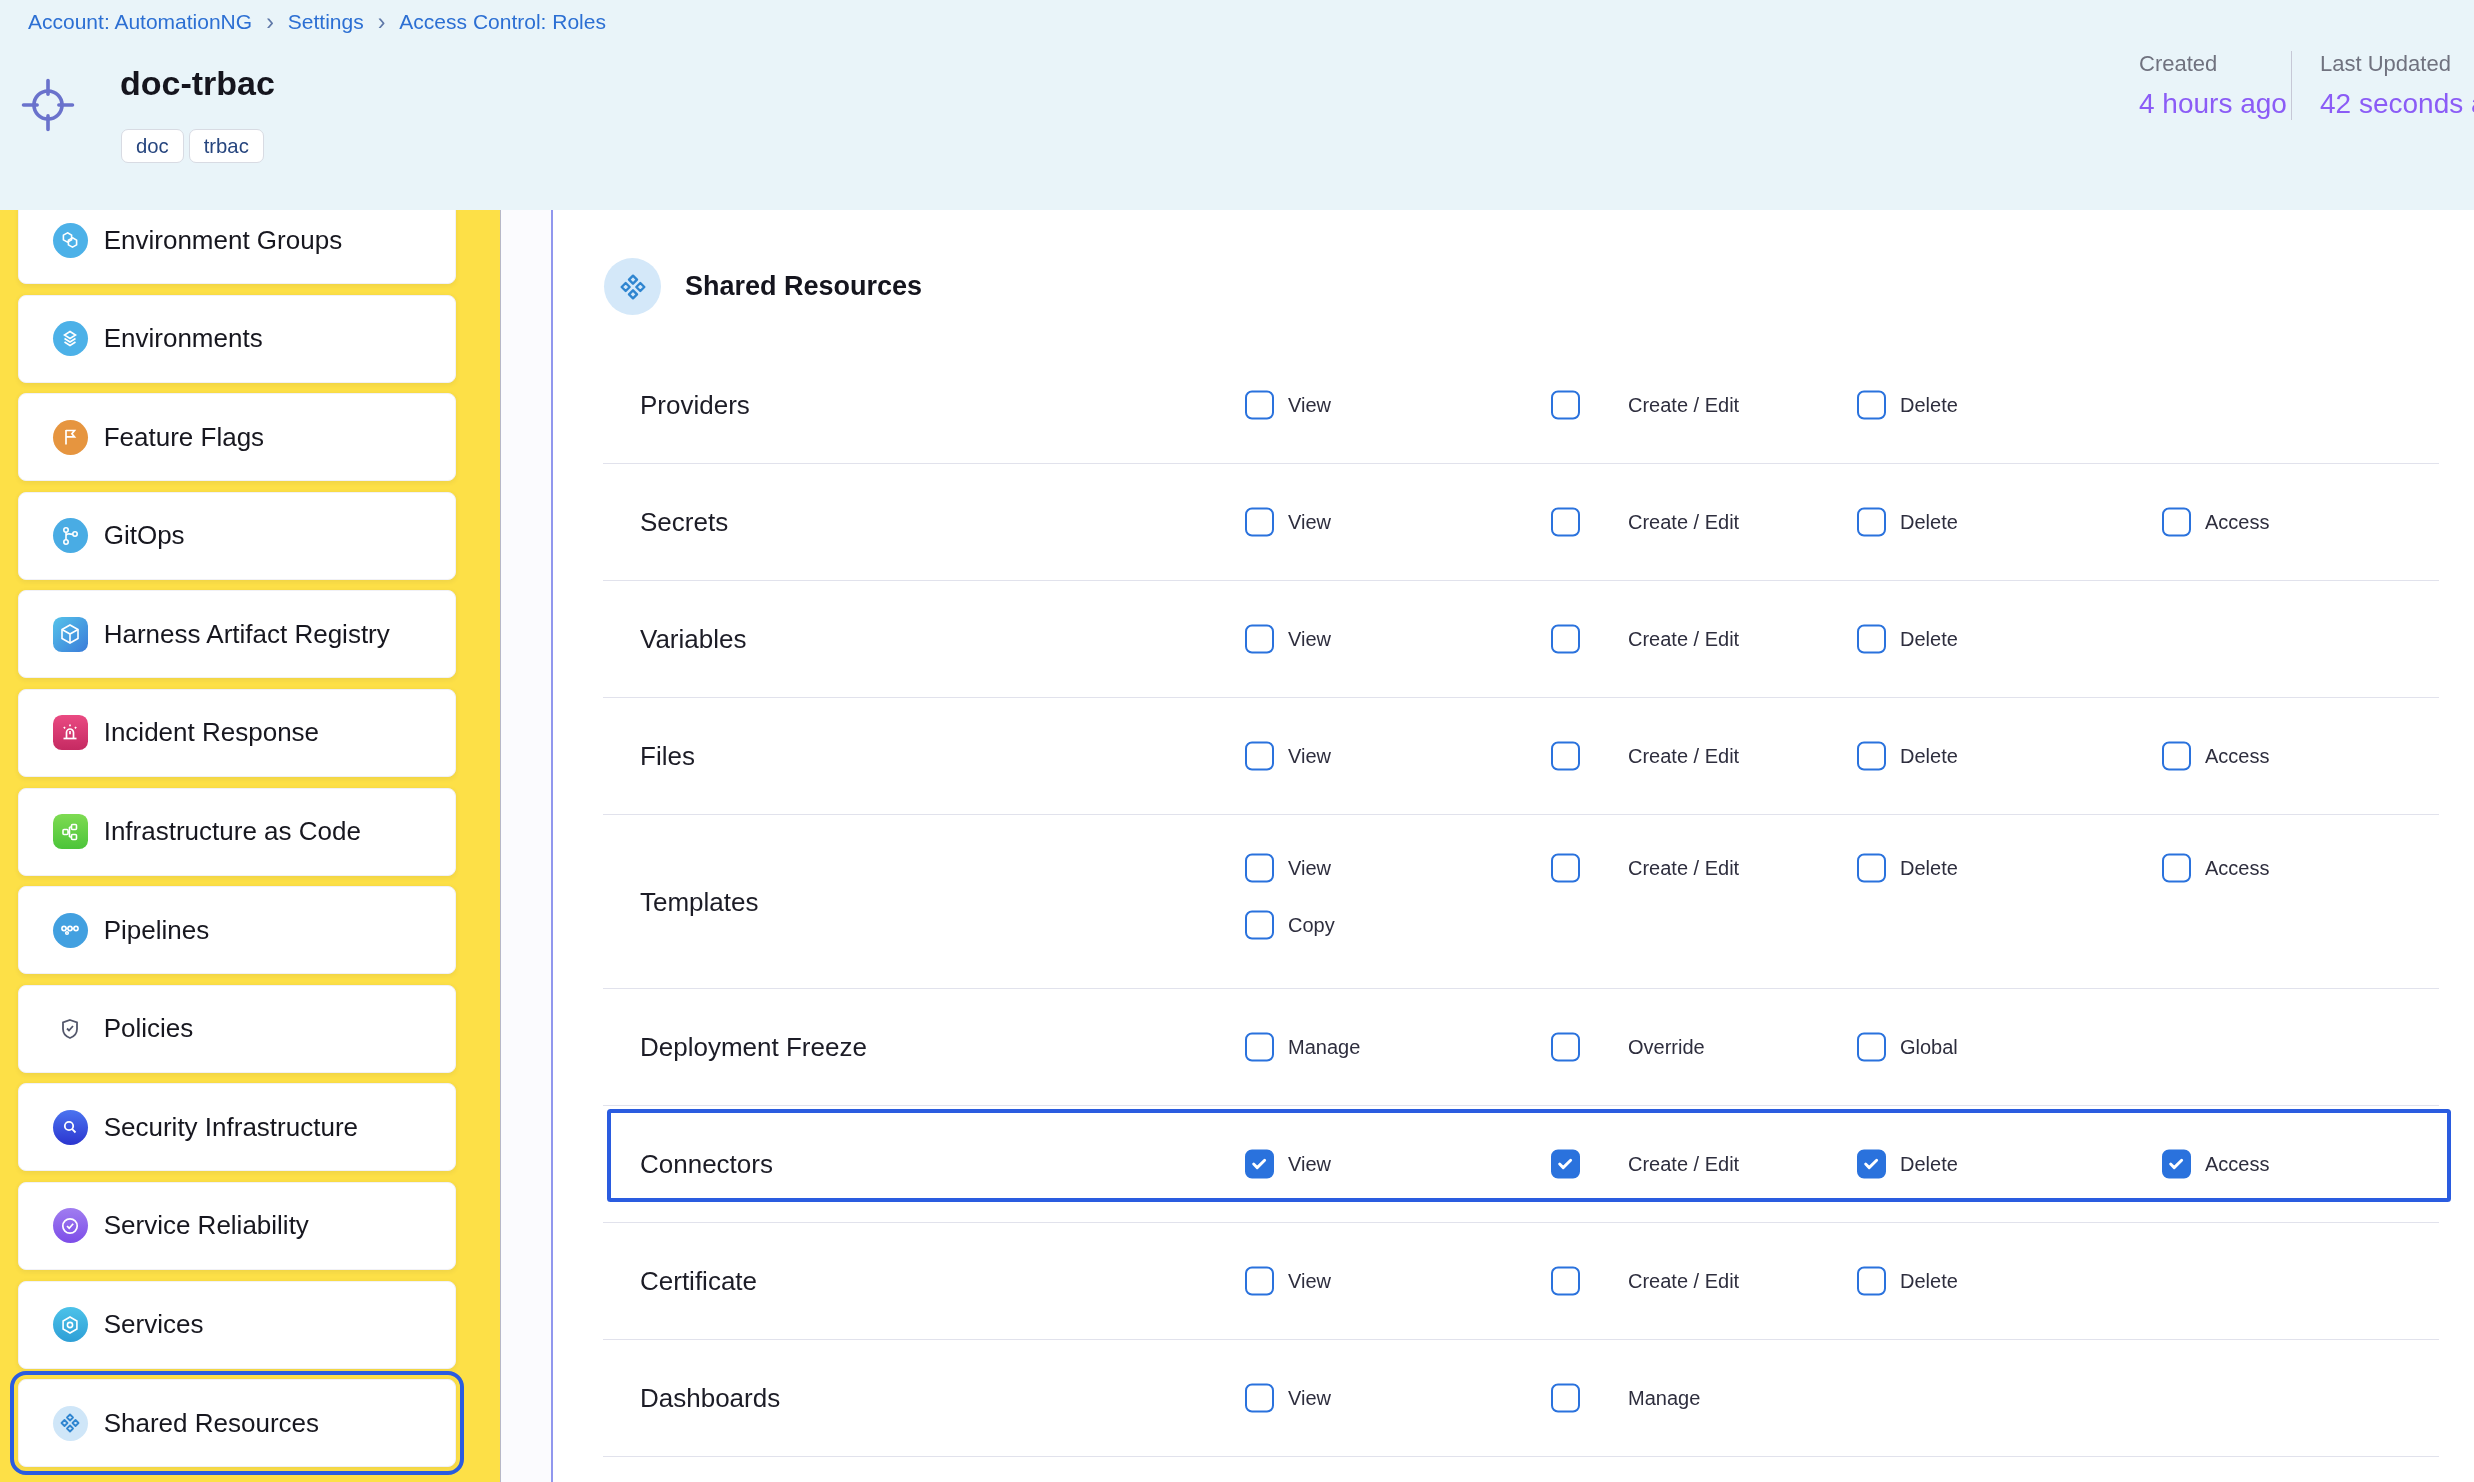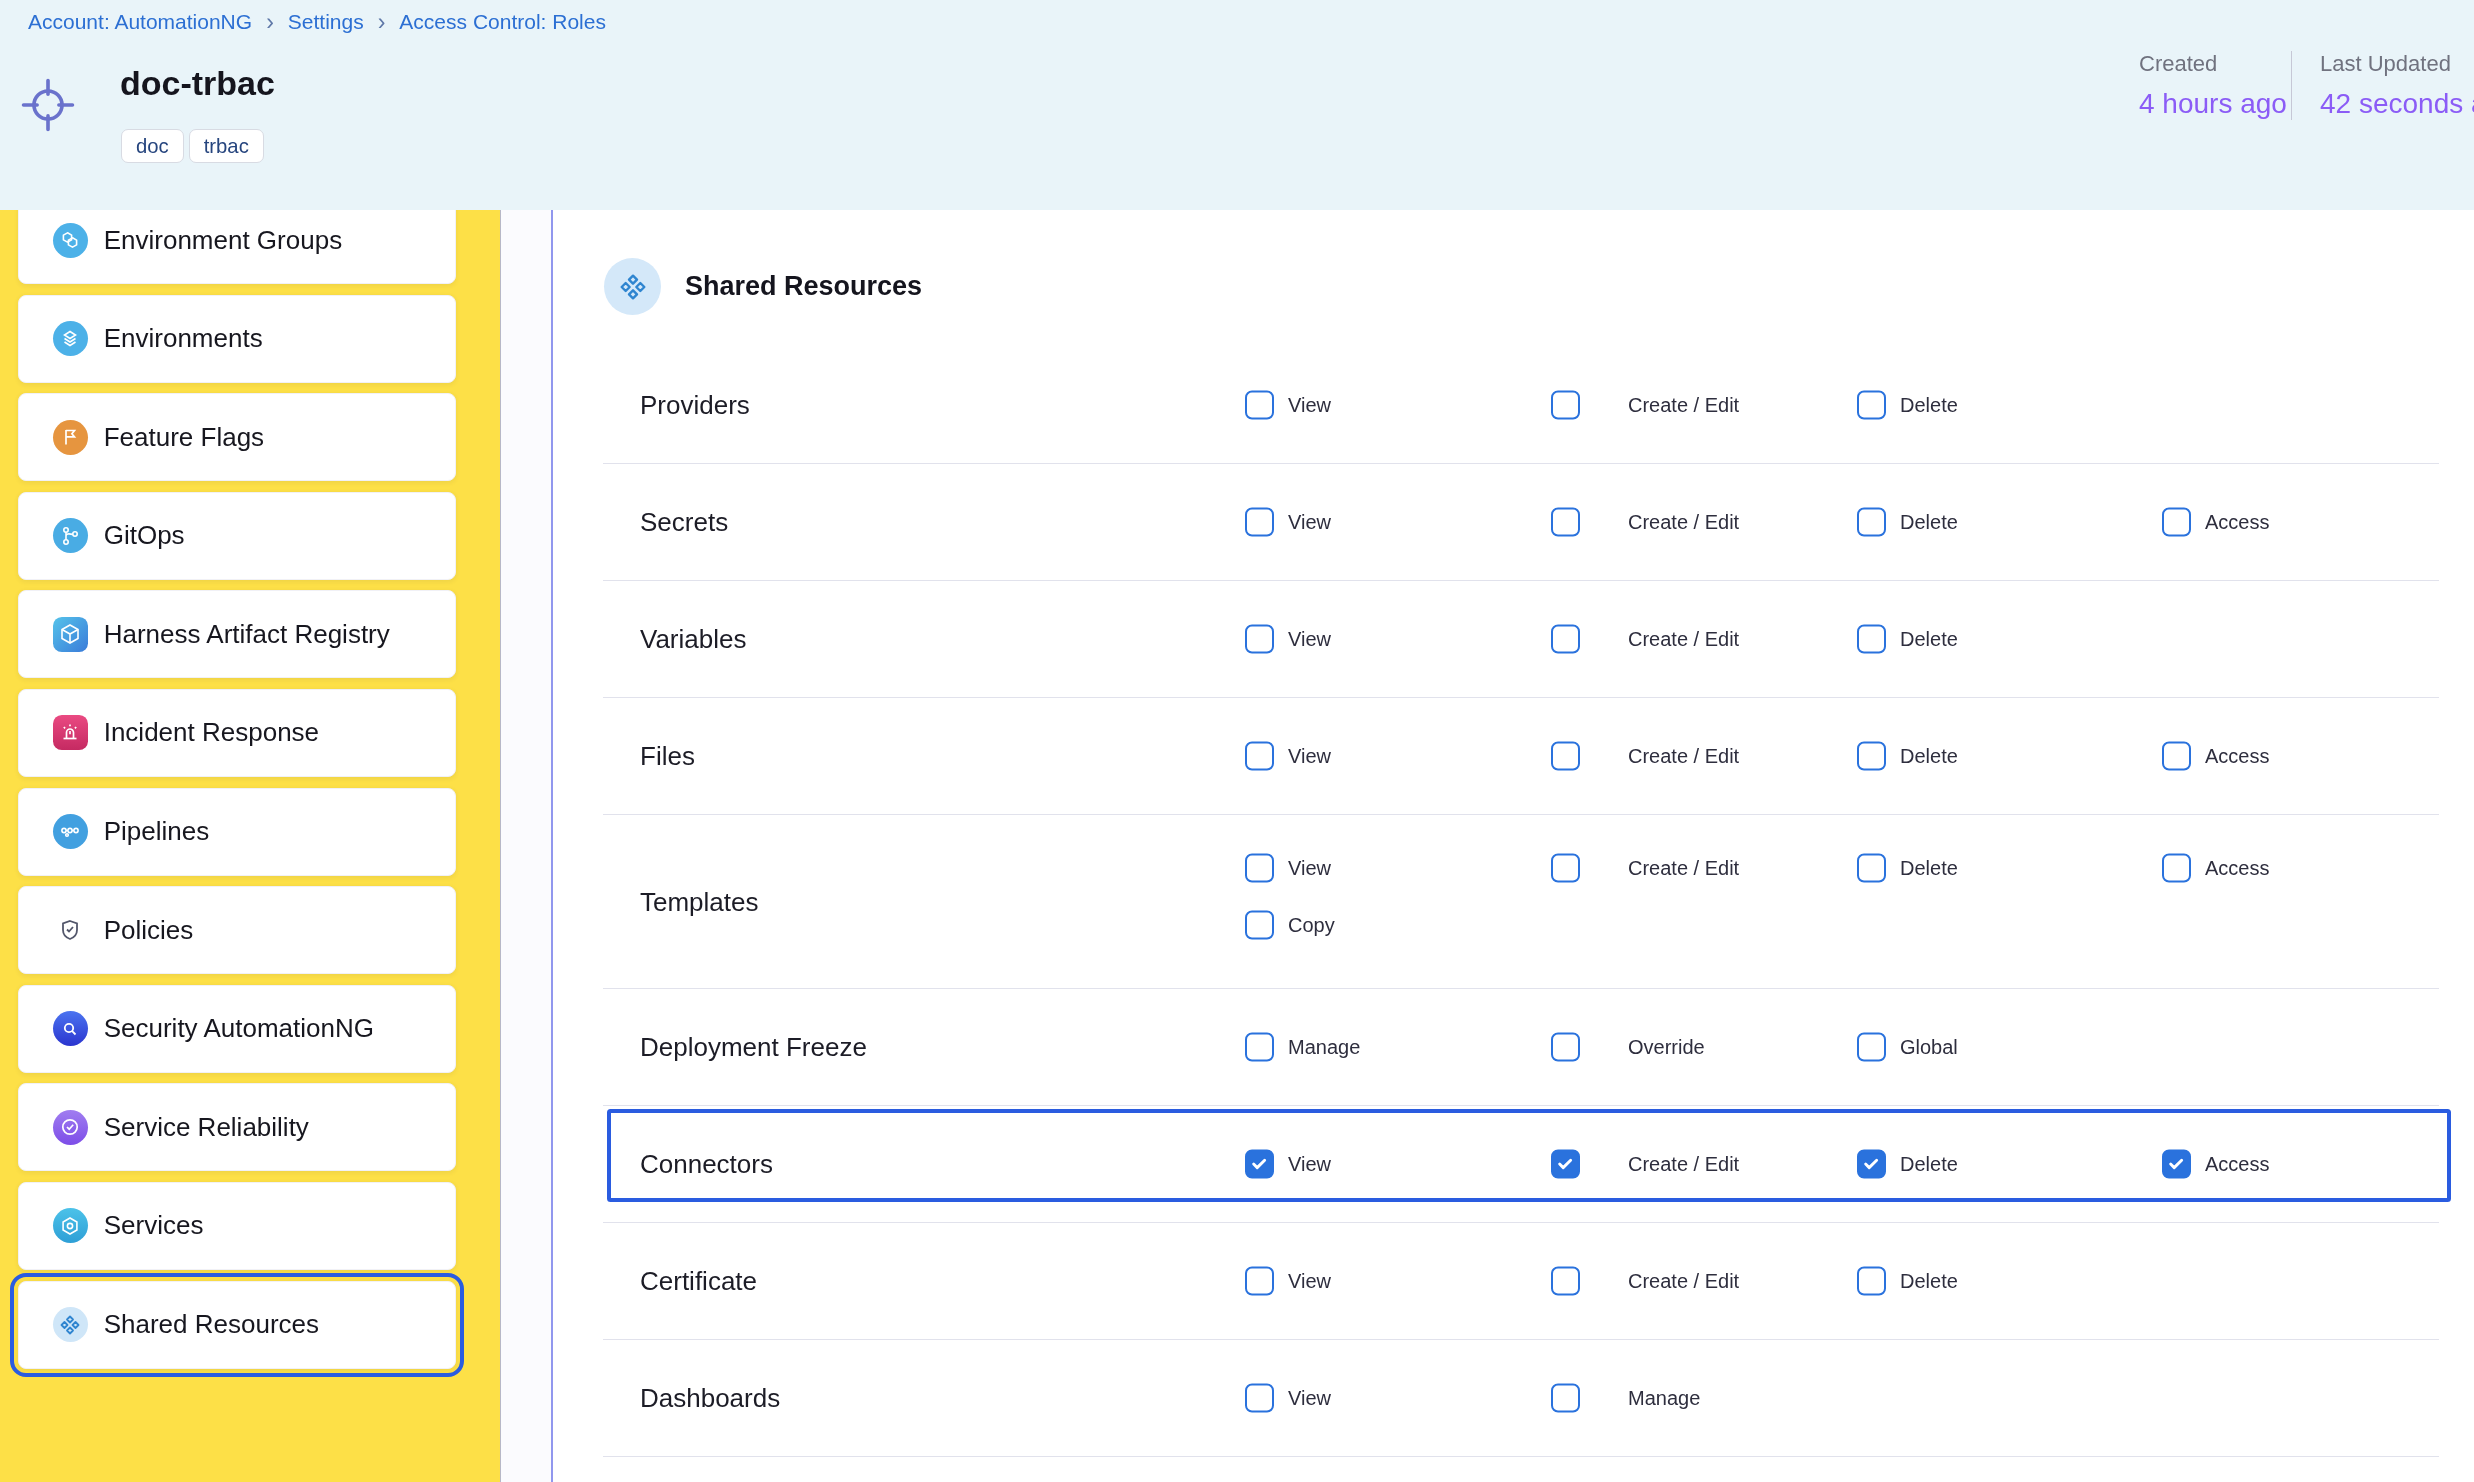"Infrastructure as Code" div.side-item { html: none -> <div> <span> <svg> <rect></rect> <rect></rect> <rect></rect> <path></path> </svg> </span> <span>Infrastructure as Code</span> </div> }
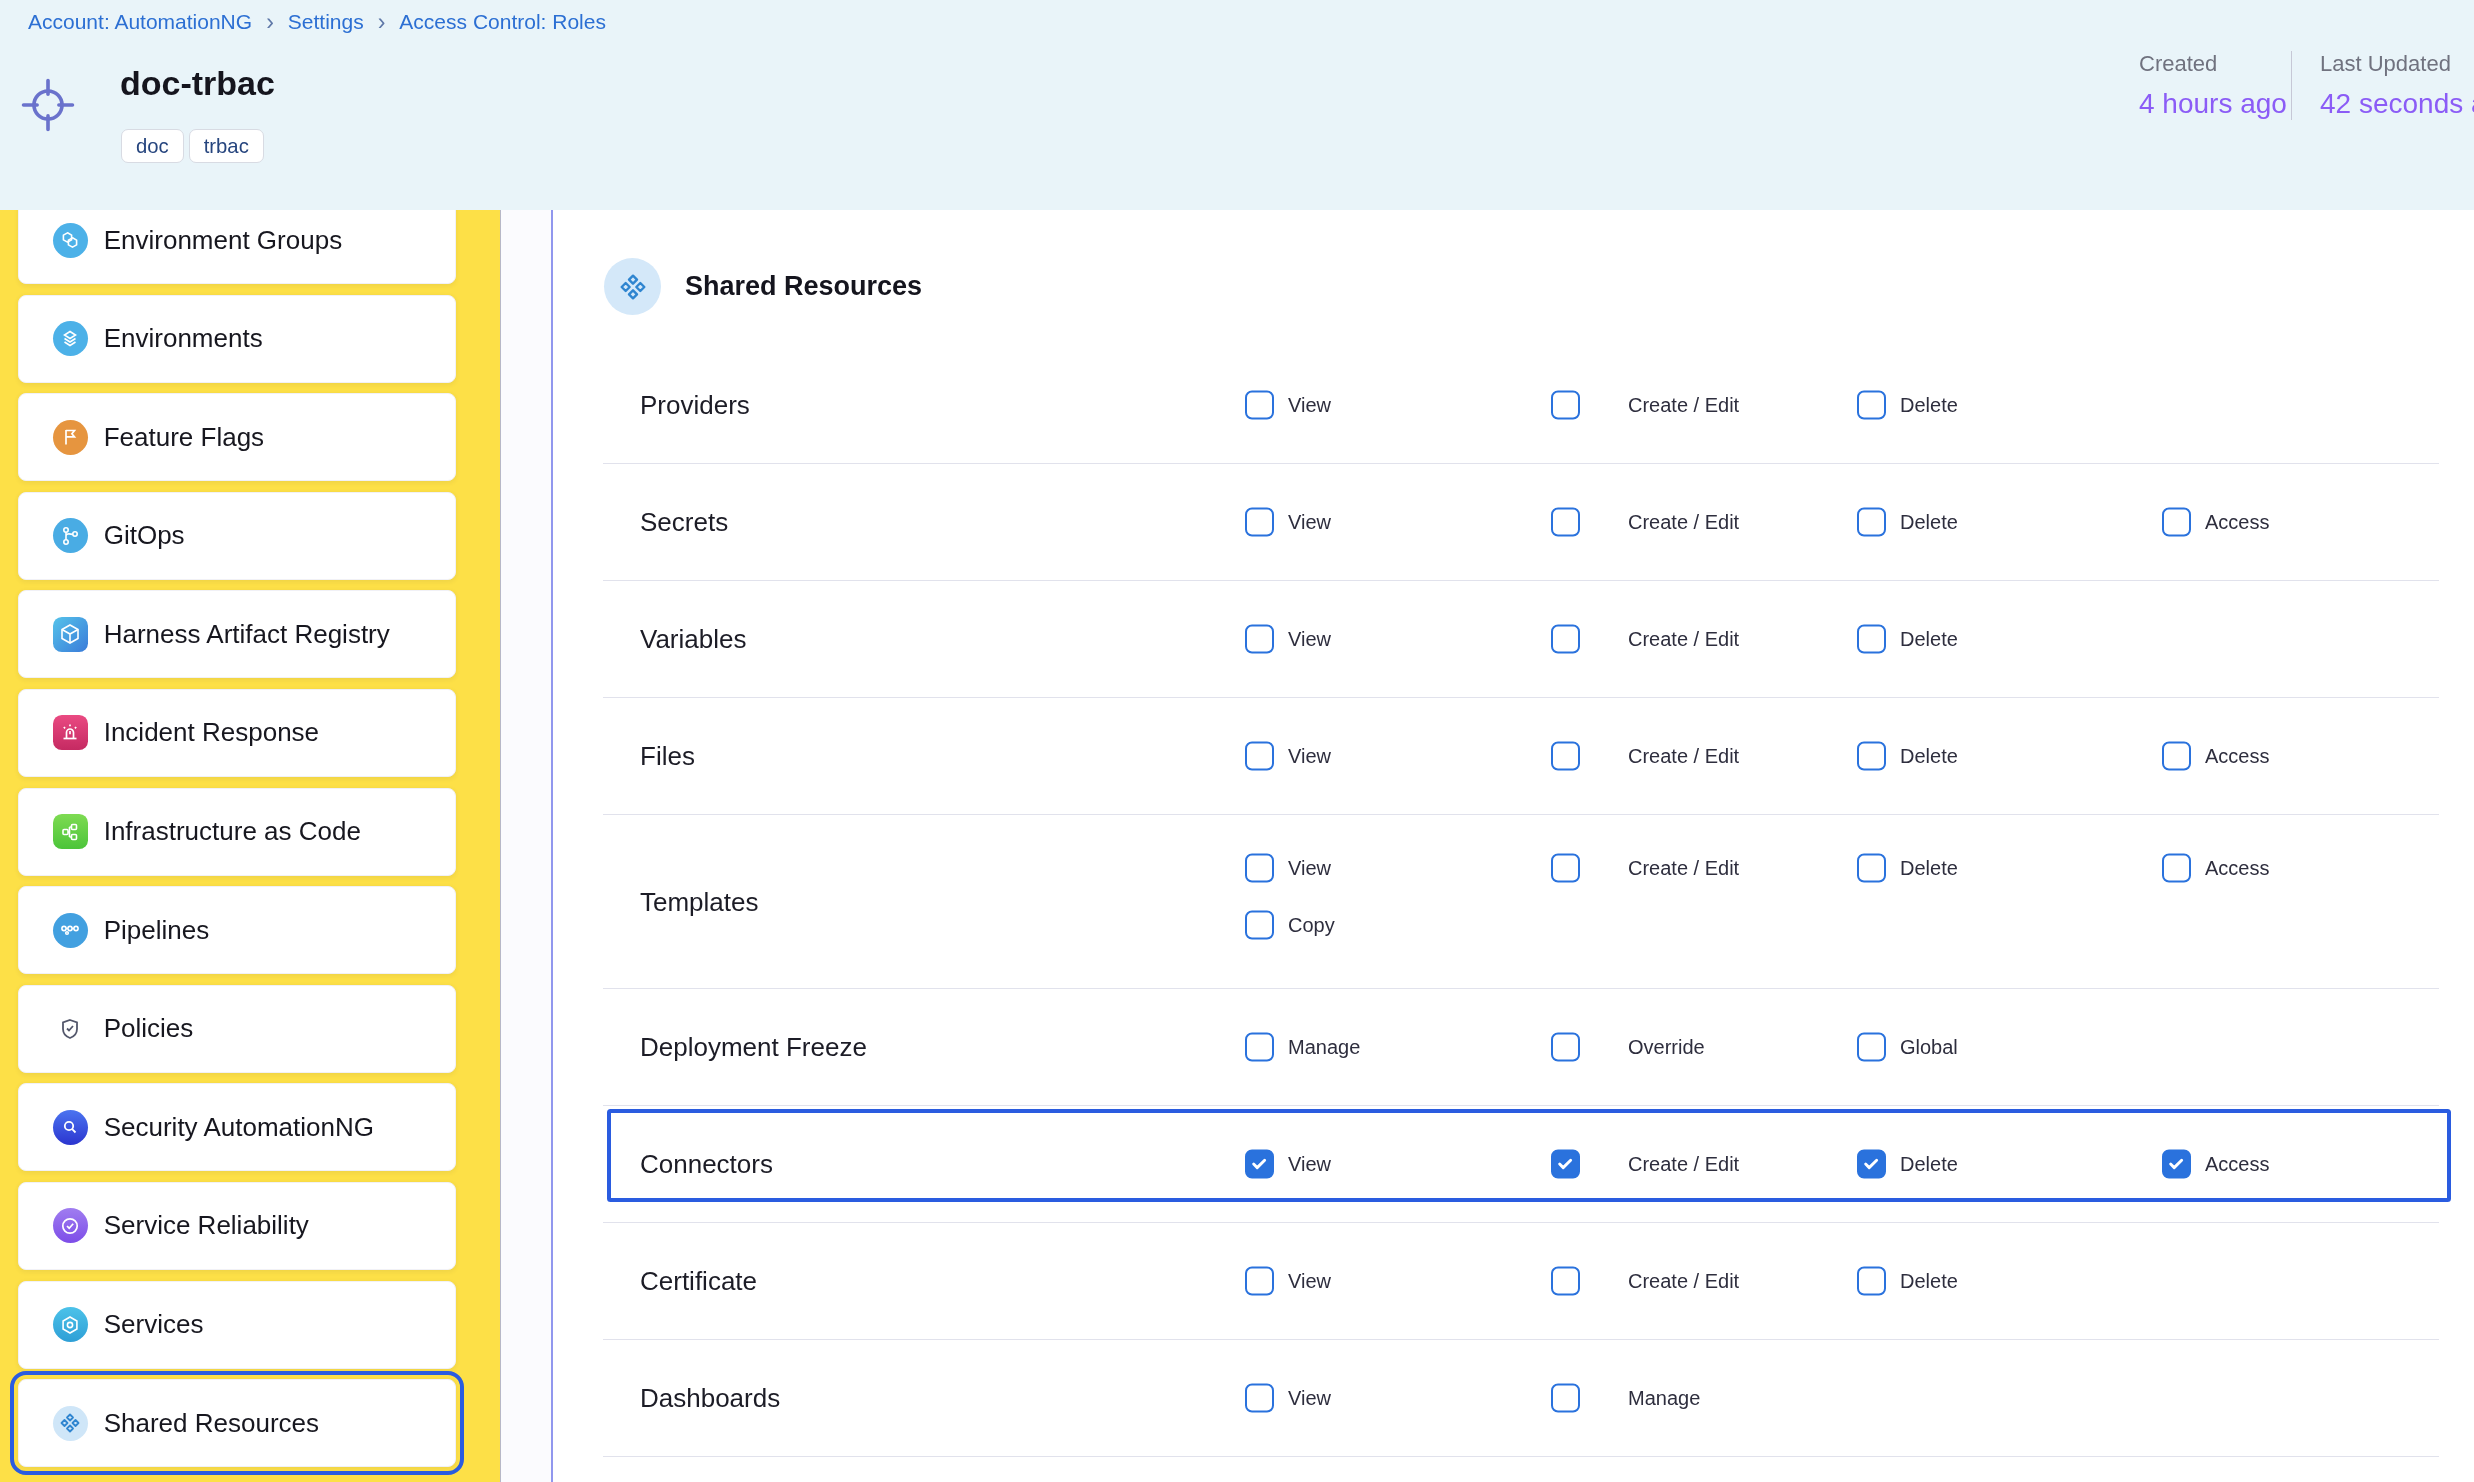"Security AutomationNG" span.side-label { text: AutomationNG -> Infrastructure }
